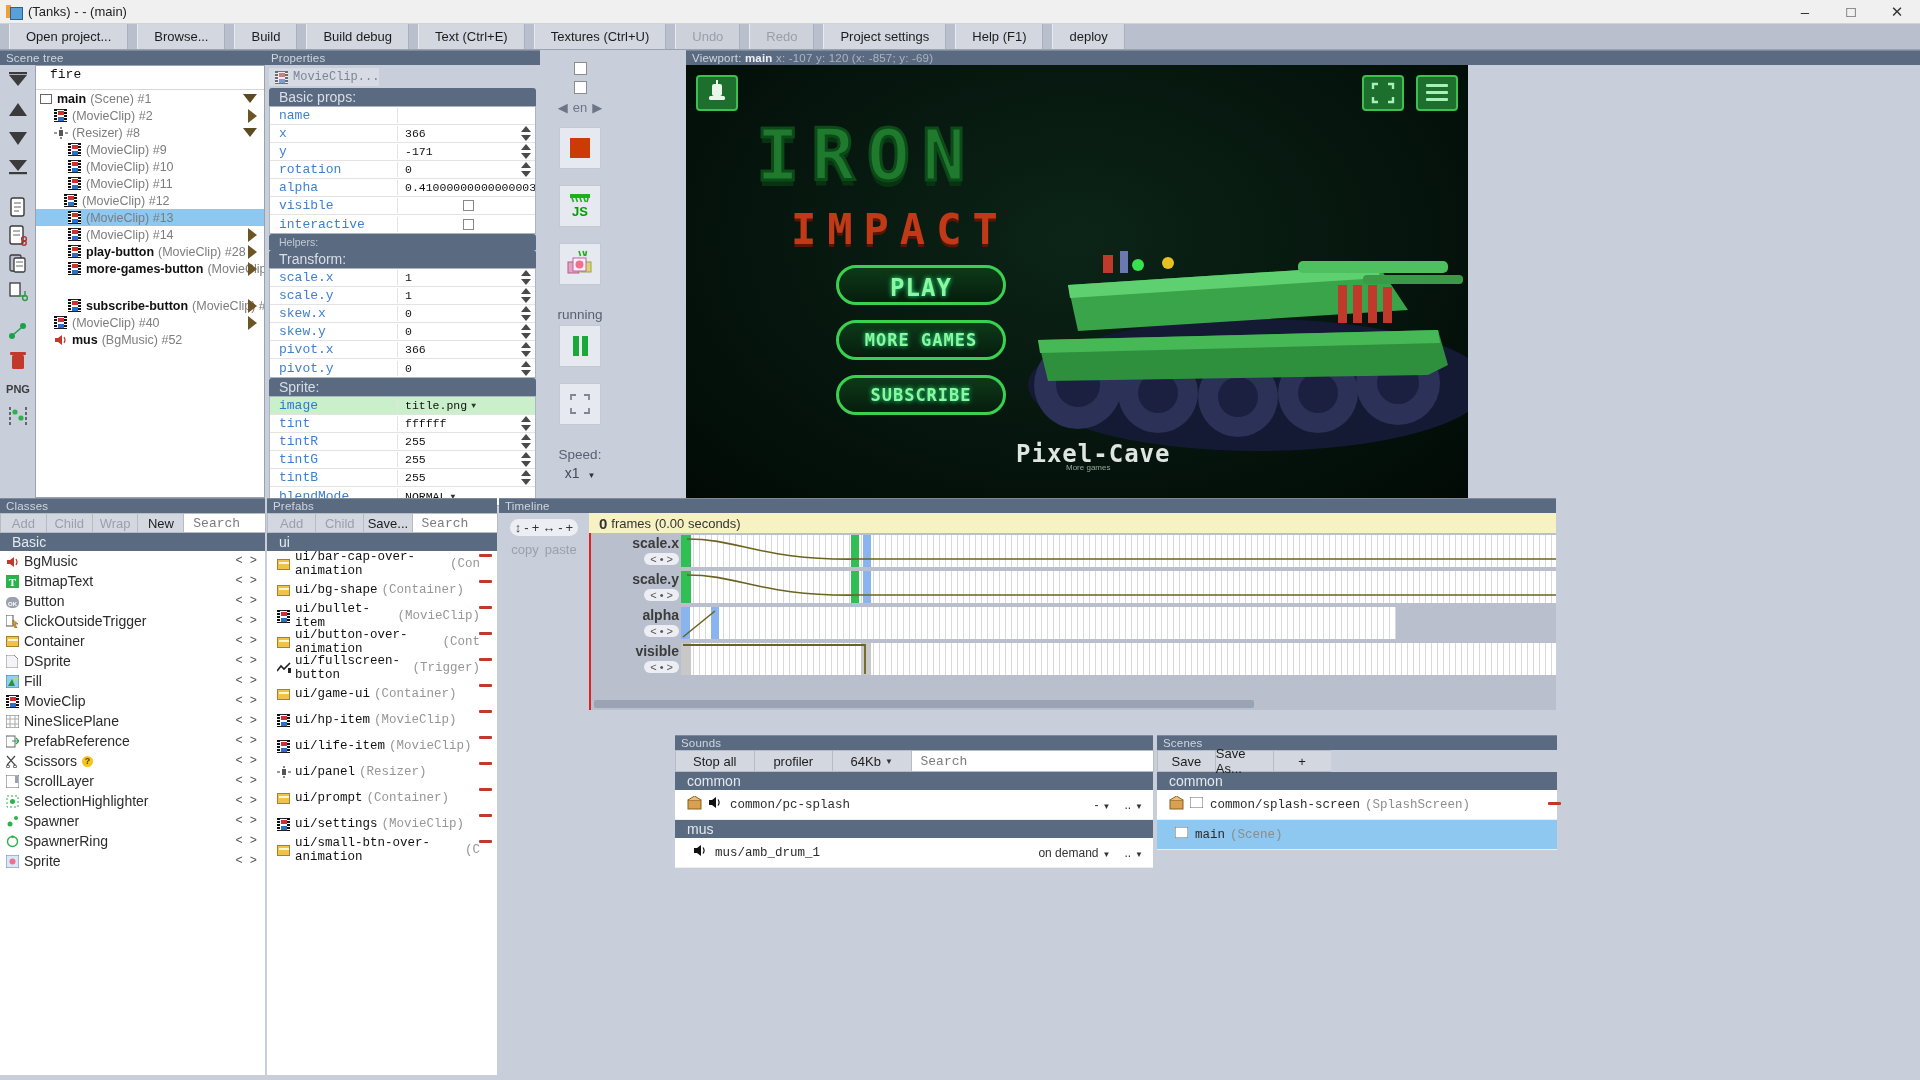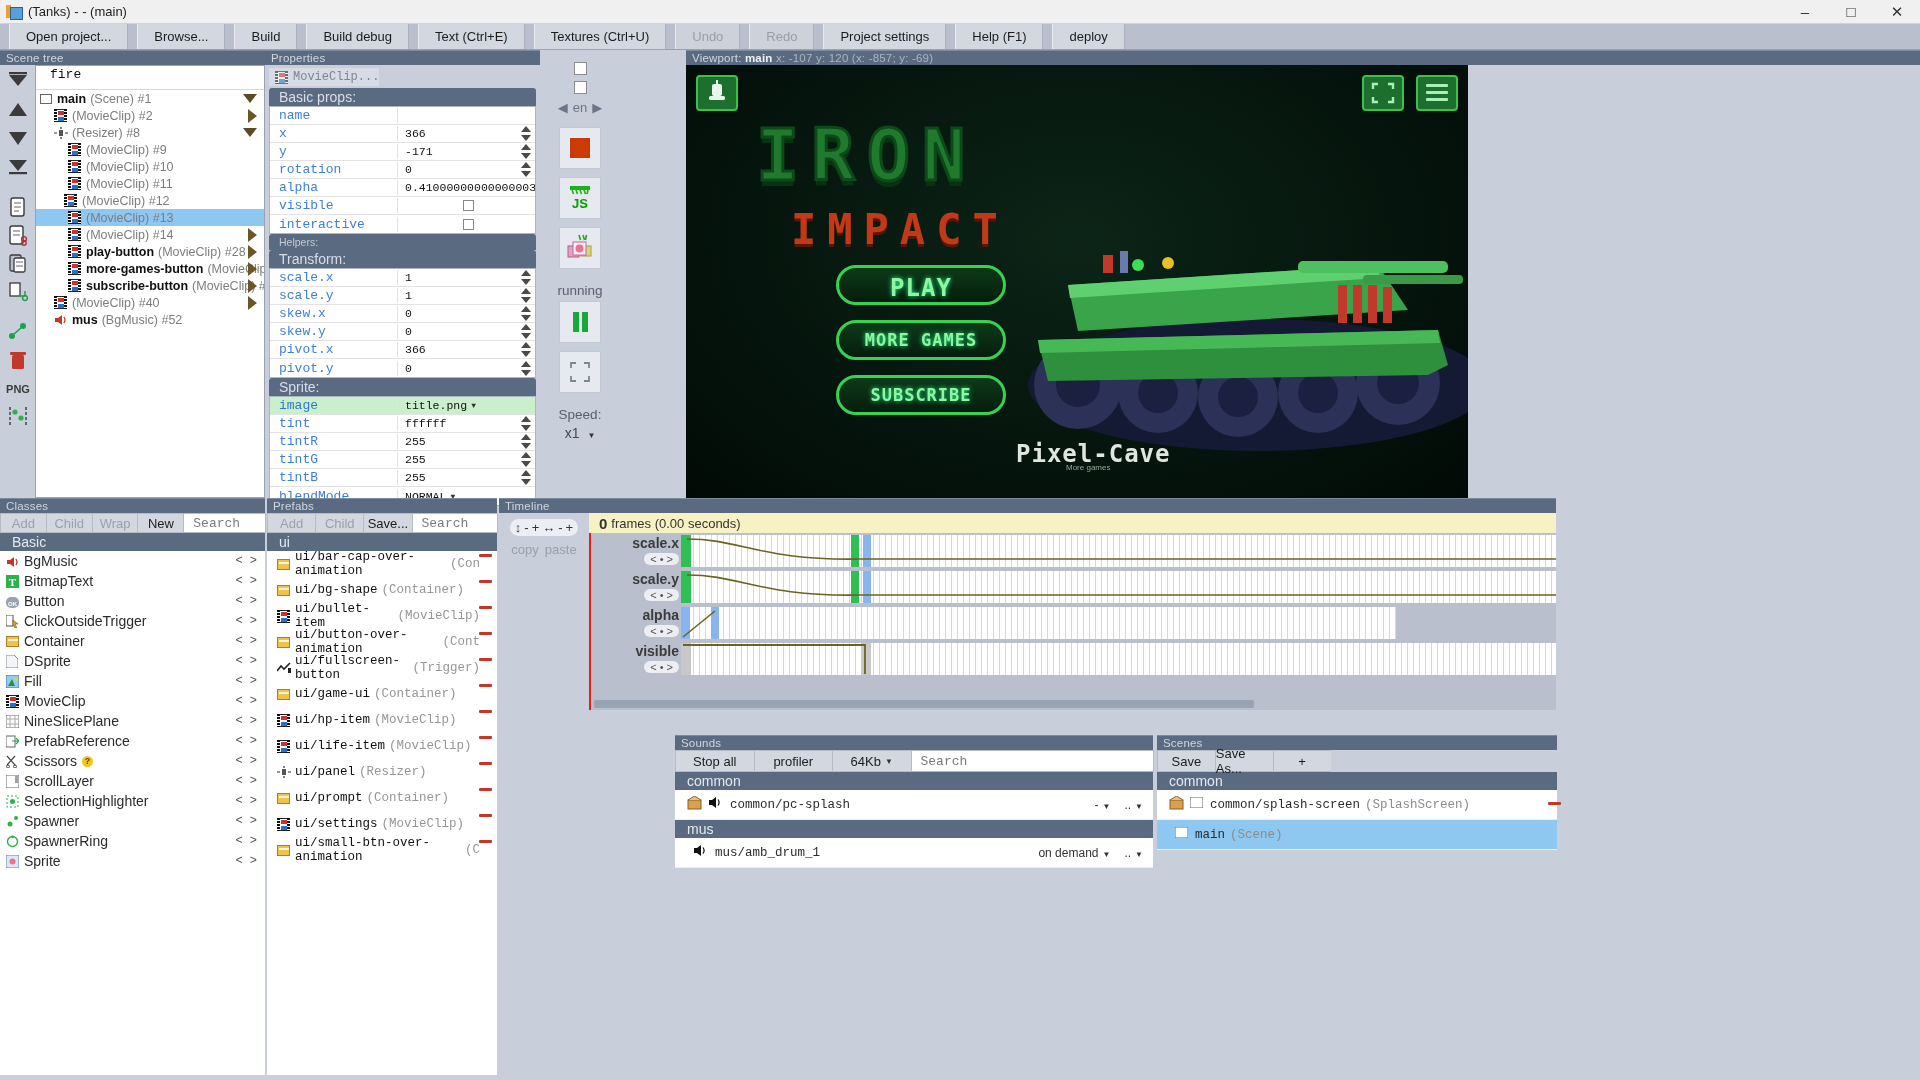"JS" #vtools .bigbtn { margin-bottom: 8px -> 16px }
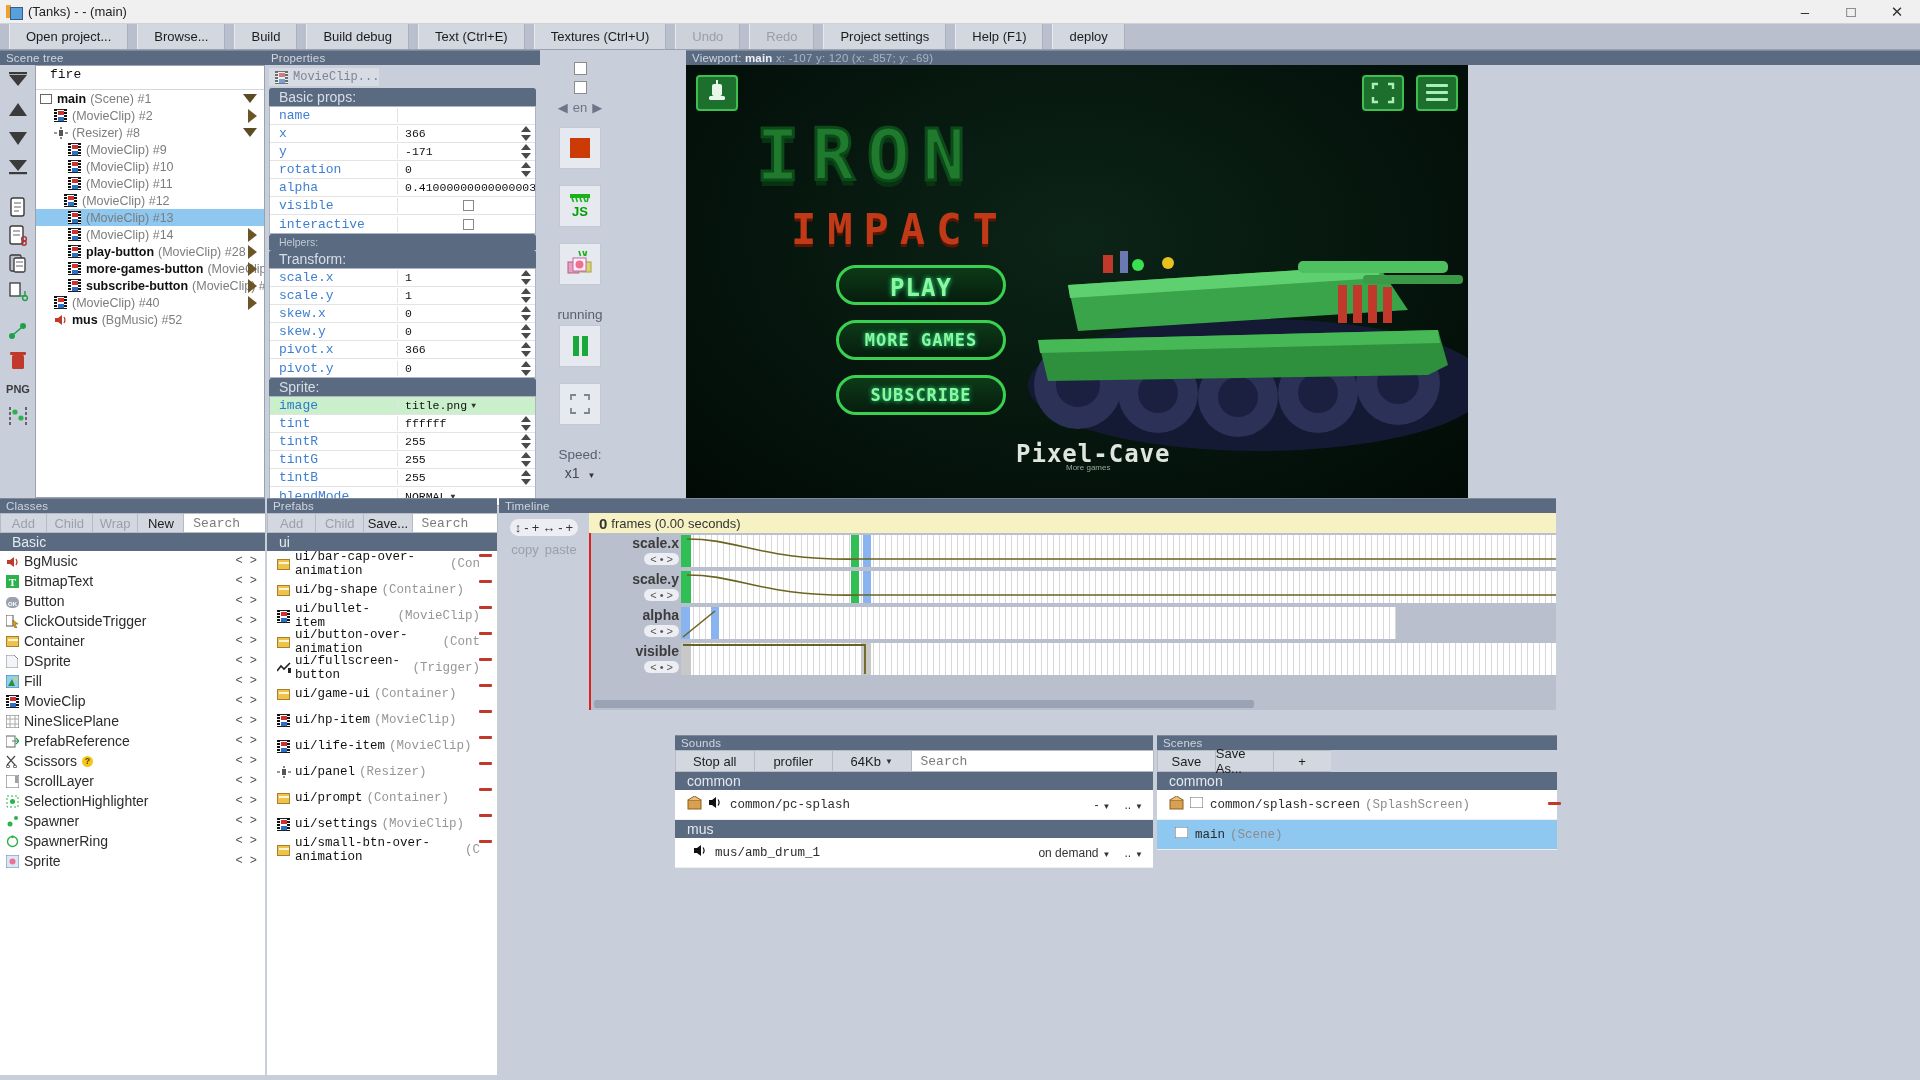"subscribe-button" div.tr-row { margin-top: none -> 20px }
